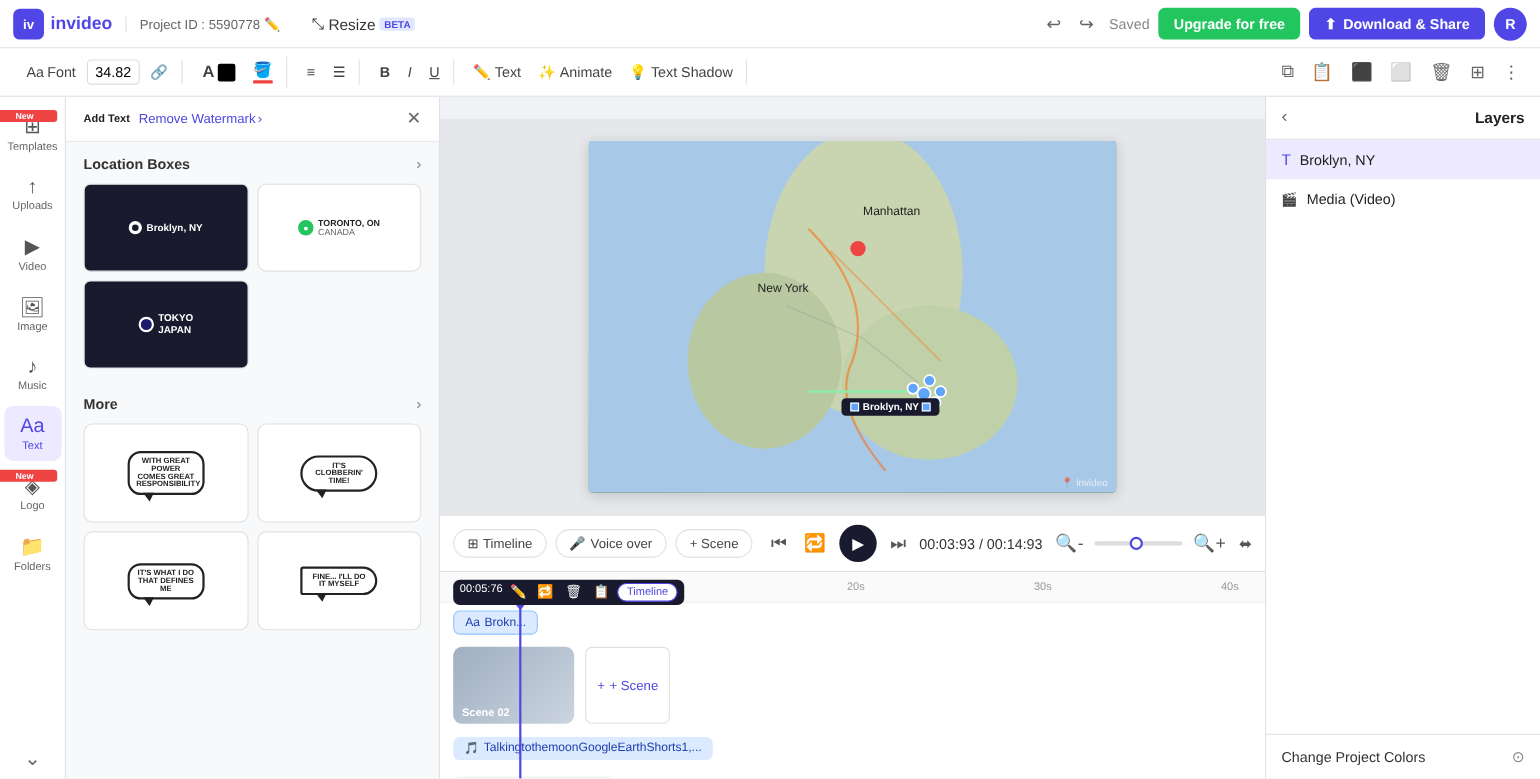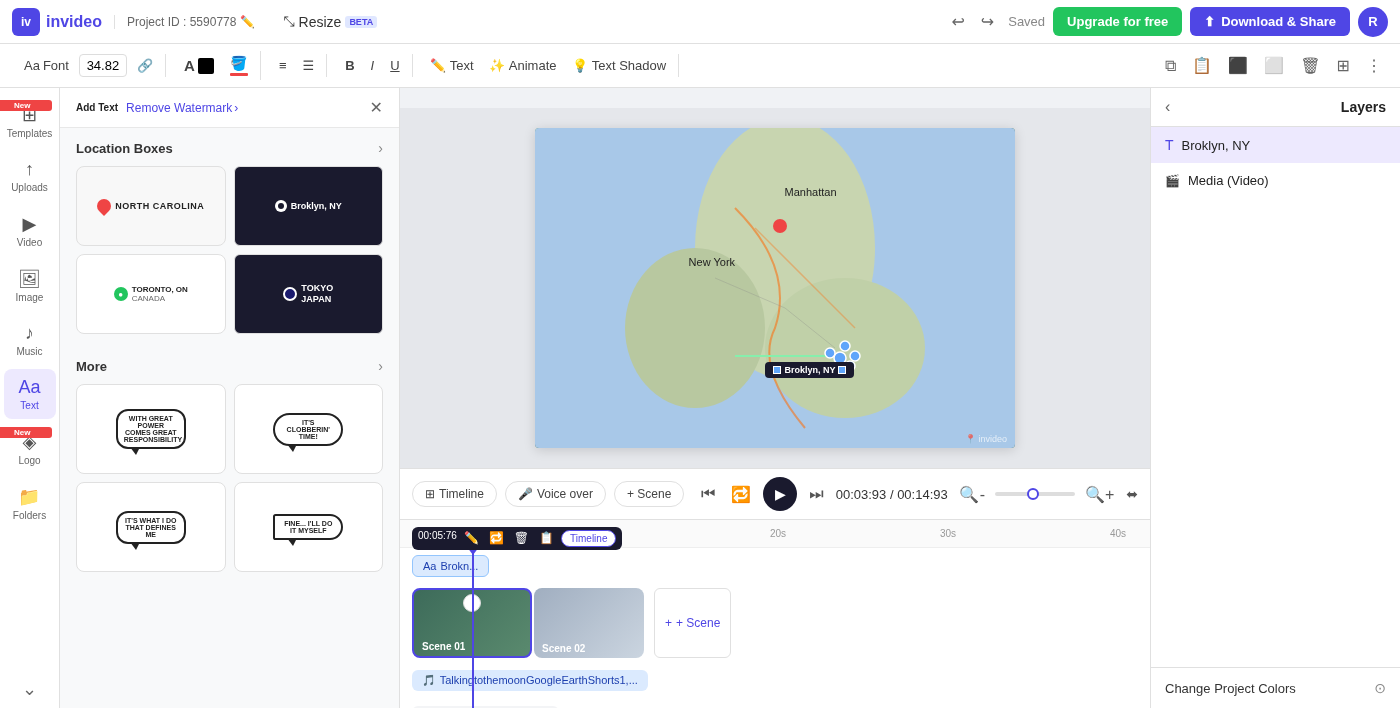"NORTH CAROLINA" div.location-card { html: <div> <div></div> <span>NORTH CAROLINA</span> </div> -> none }
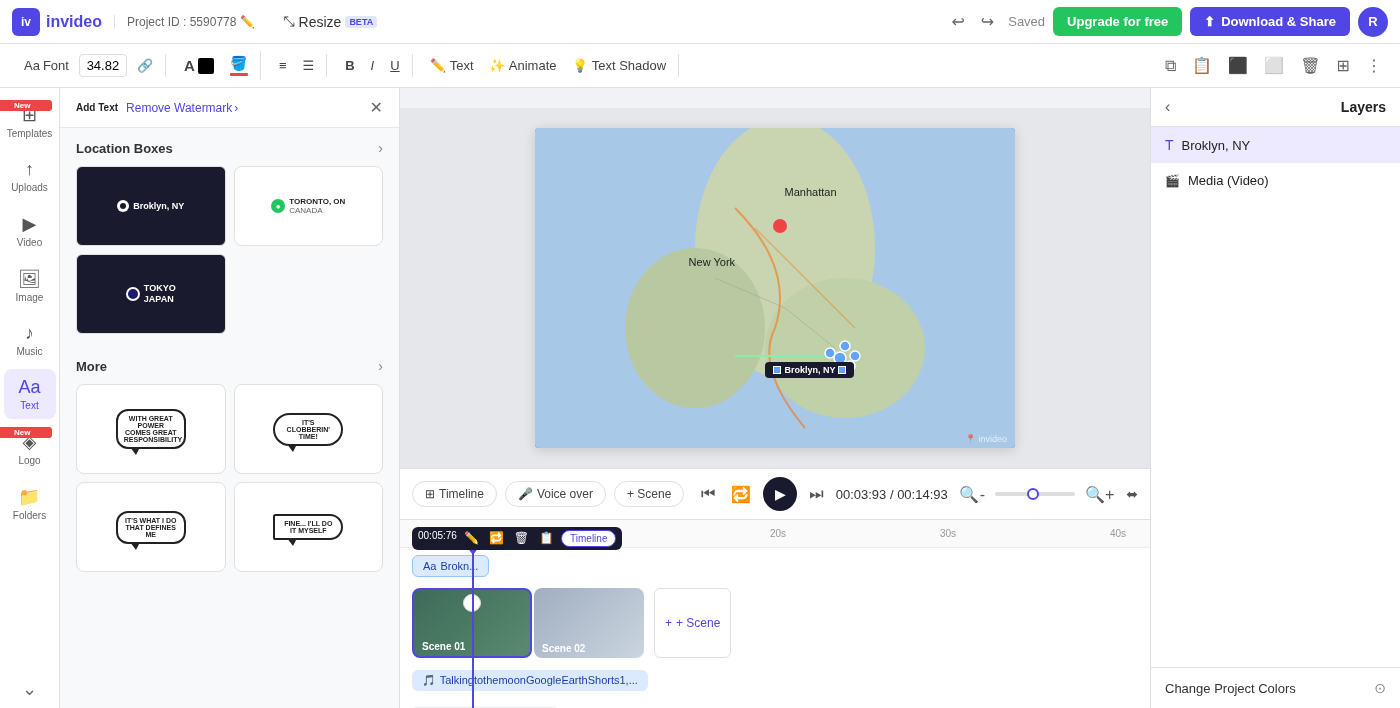"Scene 01" div.scene-block { html: <div> <div> <div>⇄</div> </div> <span>Scene 01</span> </div> -> none }
